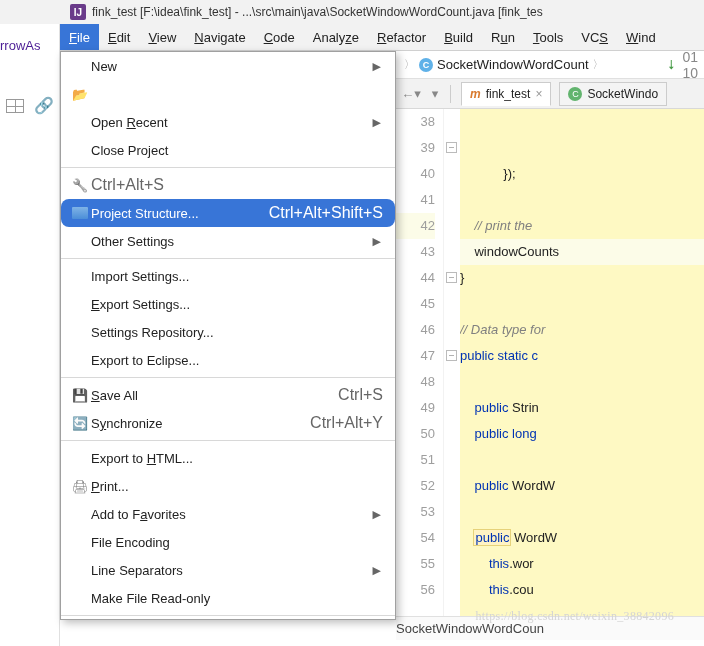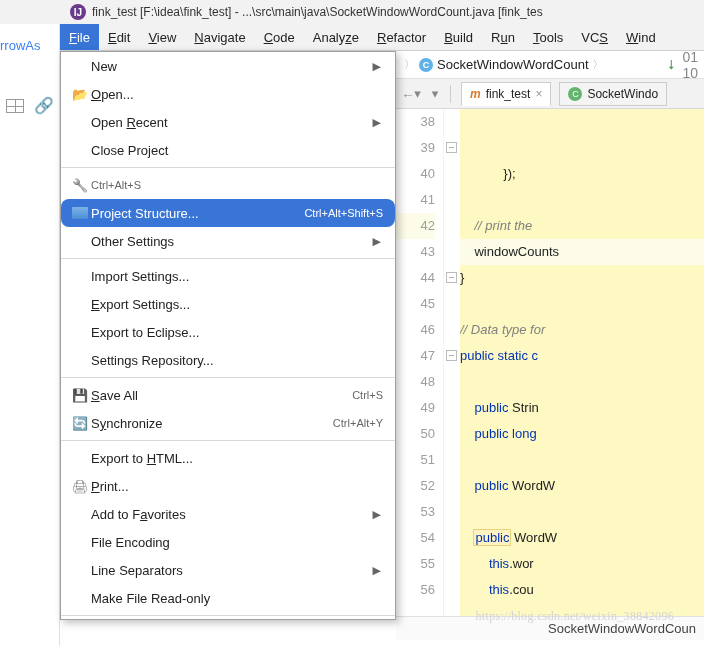"IJ" .title-icon { border-radius: 8px -> 2px }
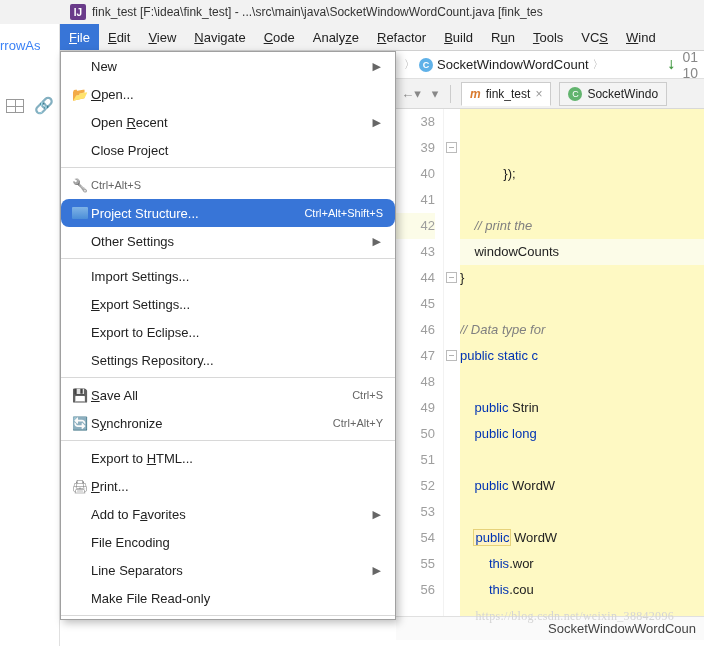"rrowAs" .left-label { color: #3b82f6 -> #4c1d95 }
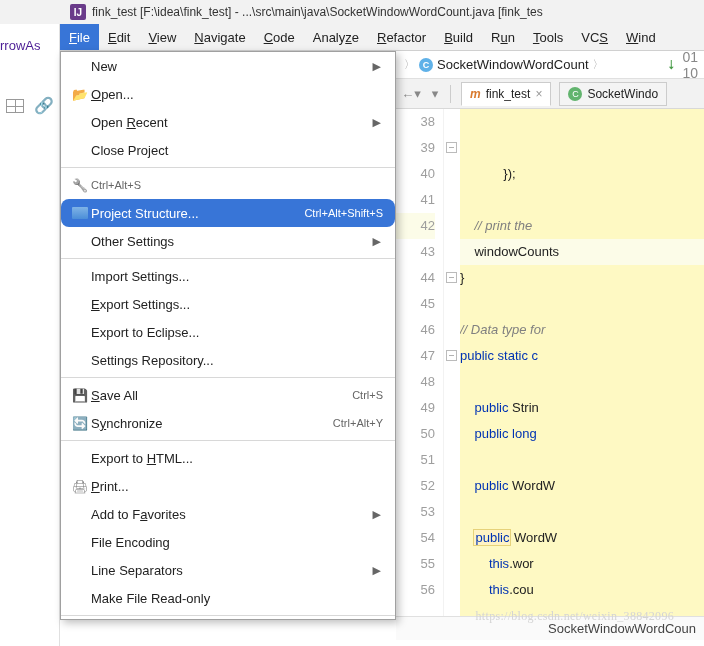"Open..." span.menu-label { html: <span><span>O</span>pen...</span> -> none }
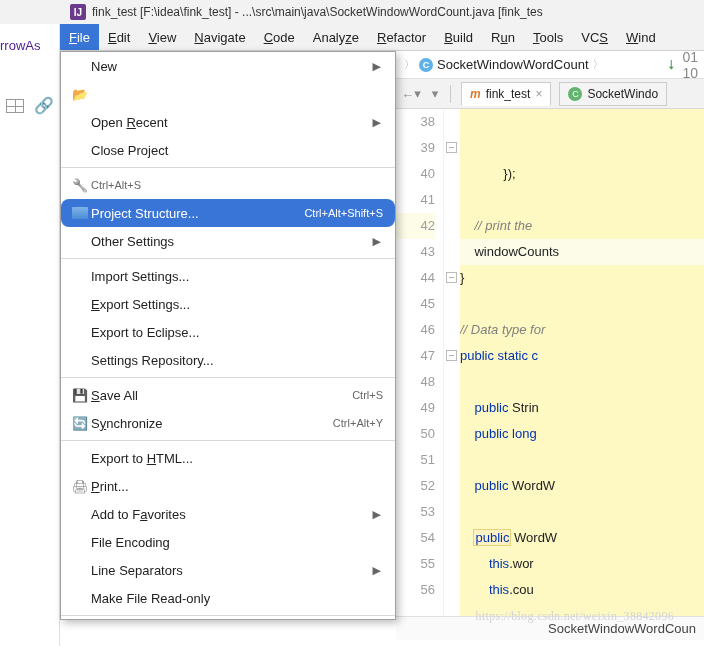"Ctrl+Alt+S" .menu-shortcut { font-size: 11px -> 16px }
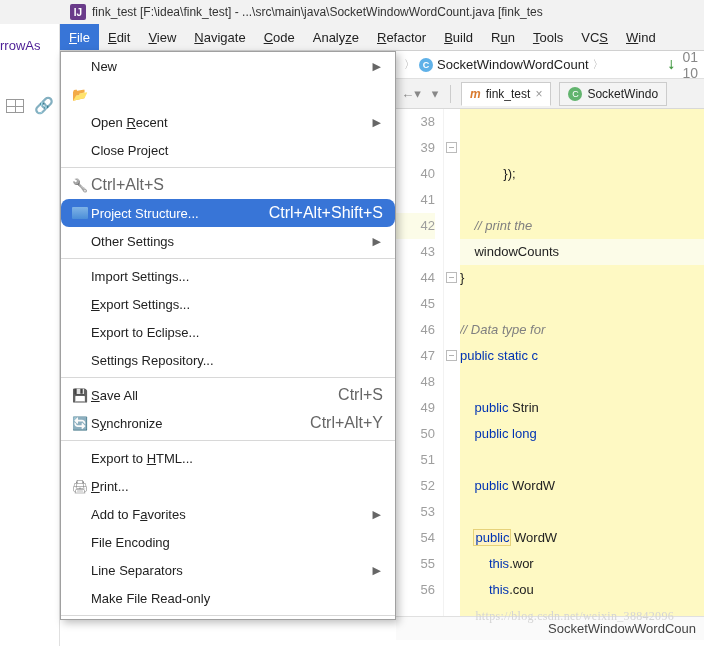"Export to Eclipse..." div.menu-item { order: before "Settings Repository..." -> after "Settings Repository..." }
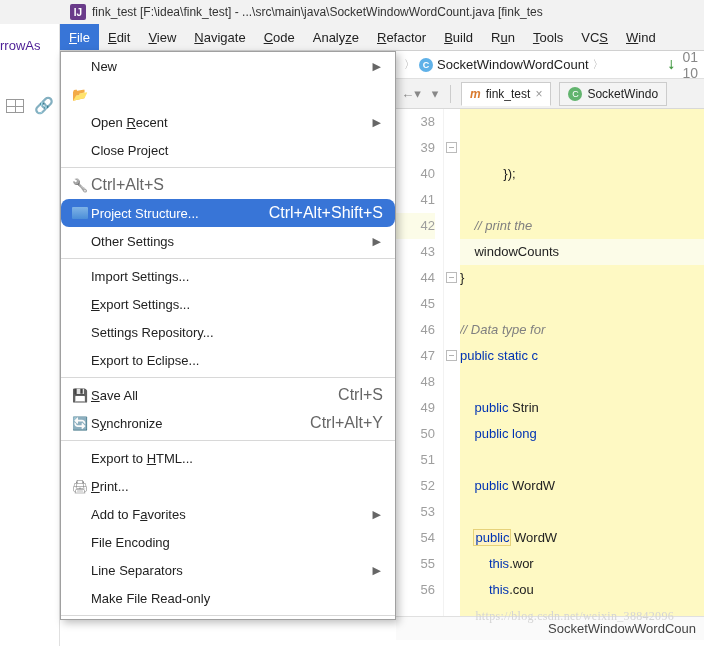"SocketWindowWordCoun" .statusbar { justify-content: flex-end -> none }
